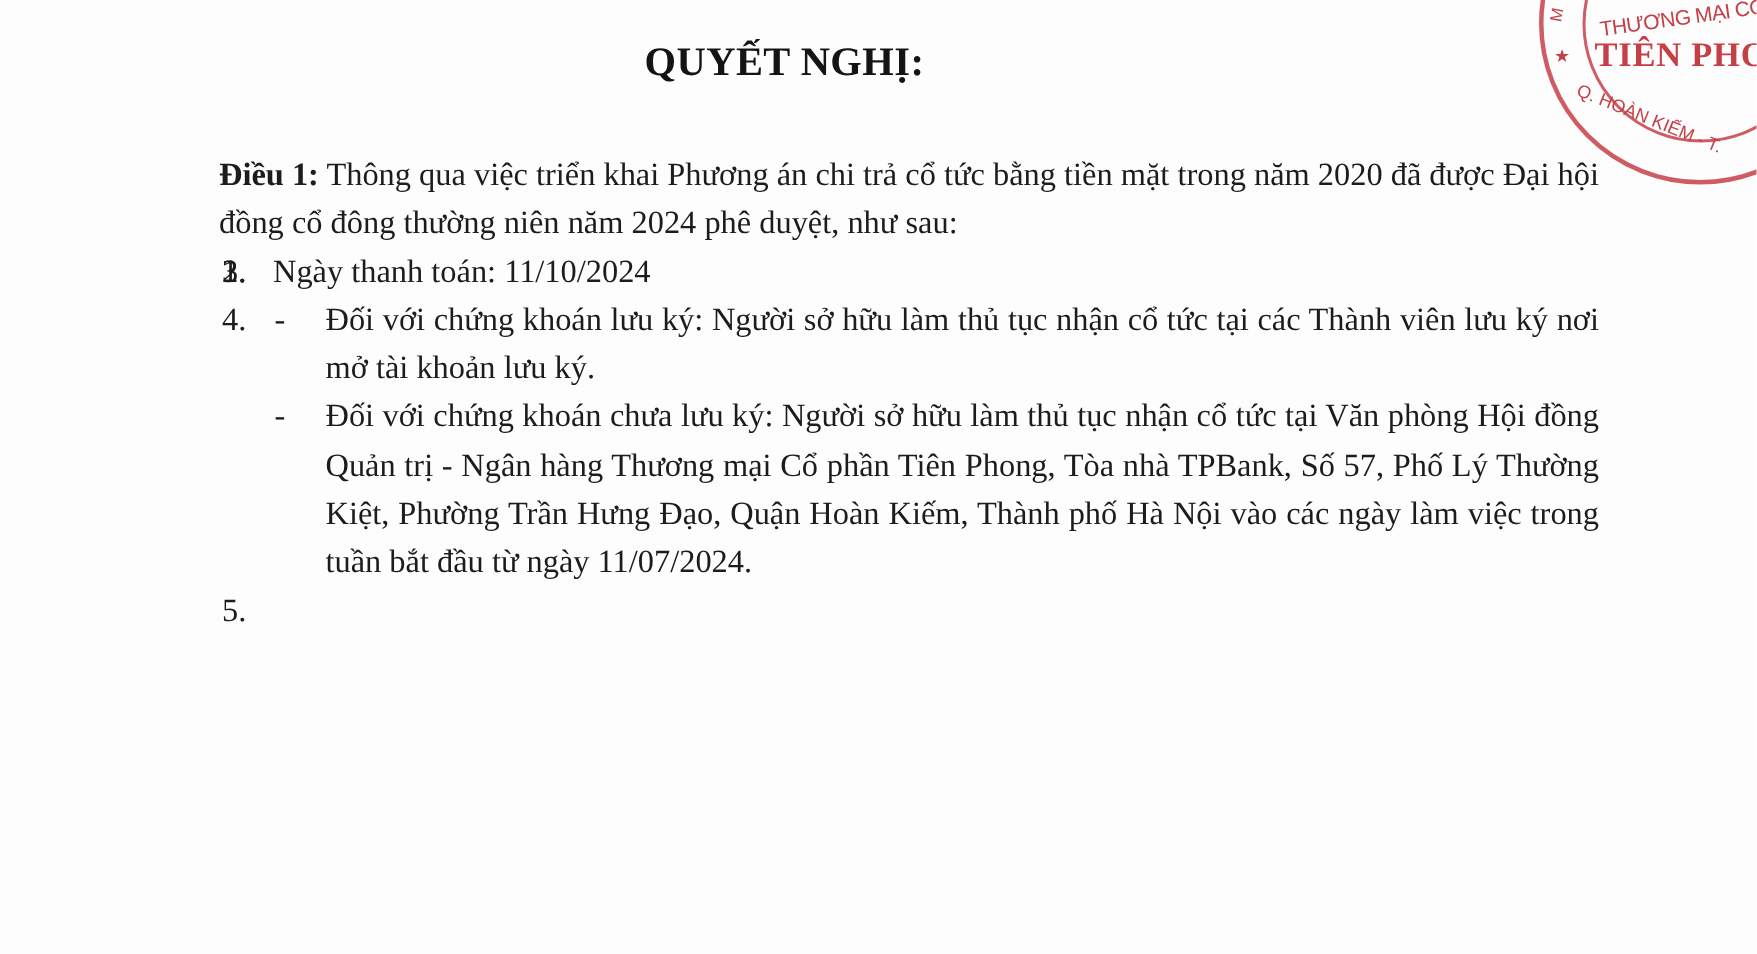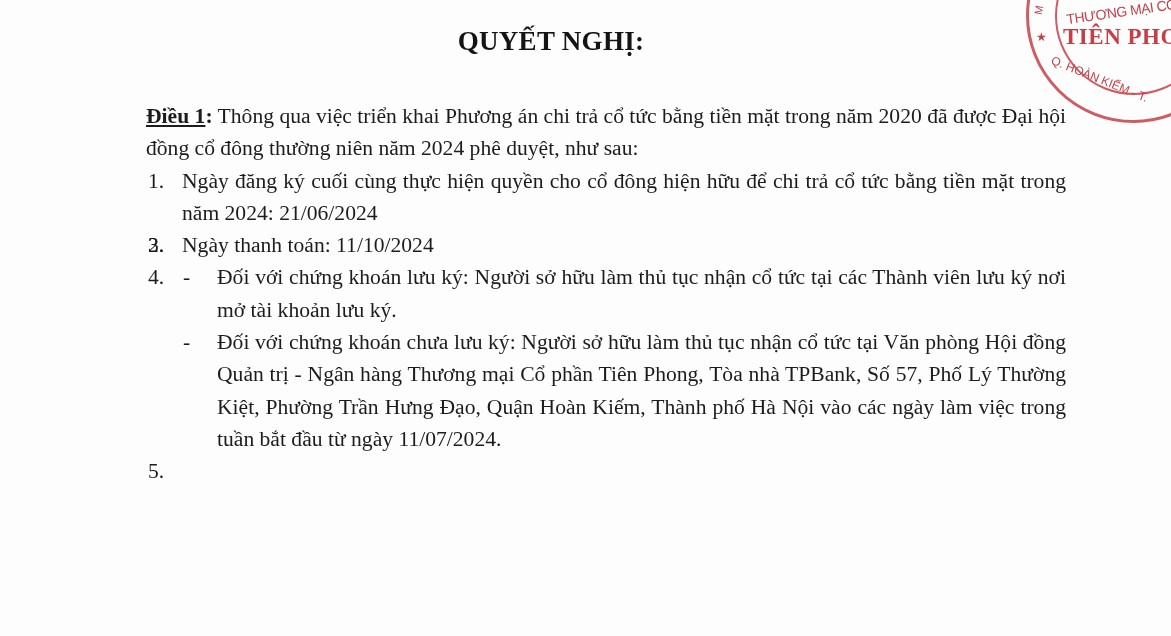"QUYẾT NGHỊ:" .title { padding-left: 28px -> none }
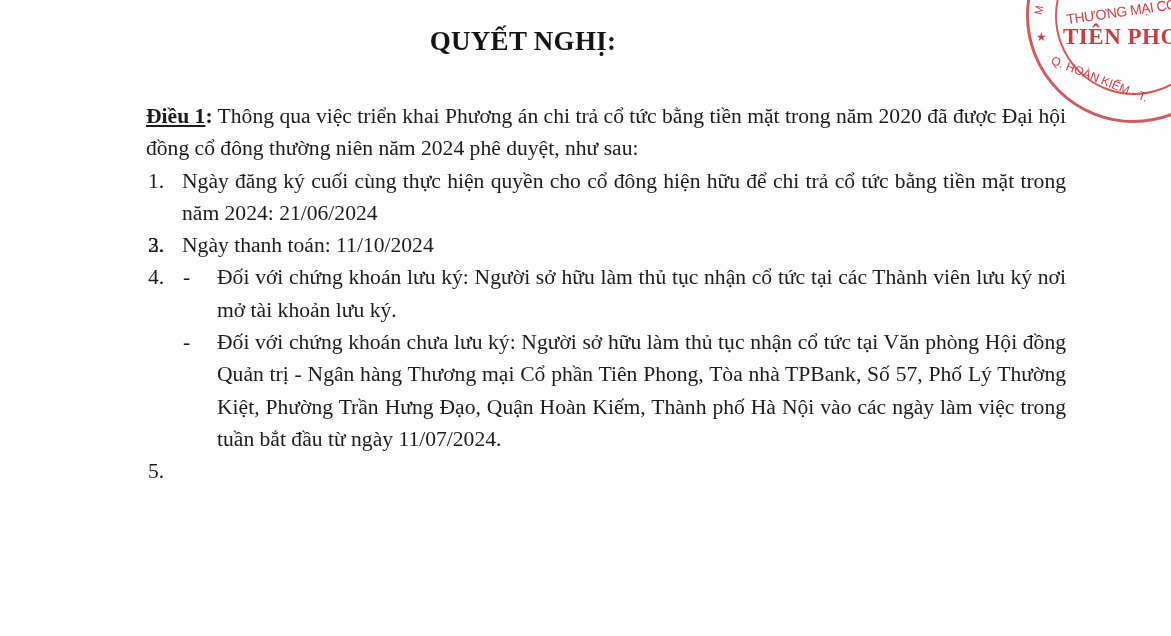"Điều 1" .article-label { text-decoration: underline -> none }
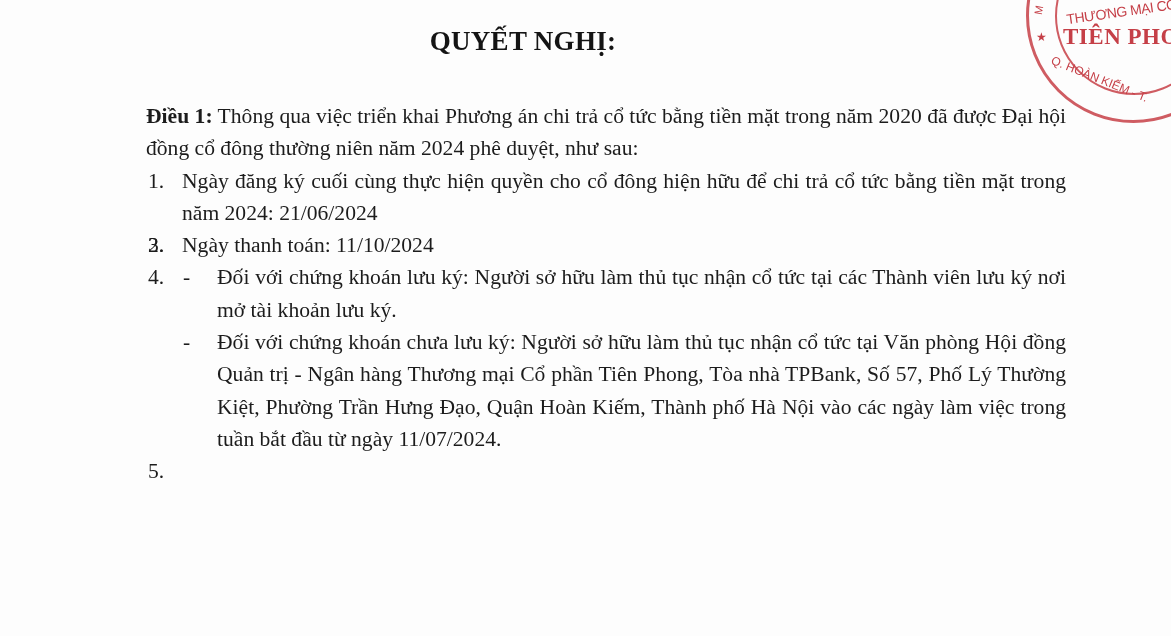"Ngày đăng ký cuối cùng" span { html: <span>Ngày đăng ký cuối cùng thực hiện quyền cho cổ đông hiện hữu để chi trả cổ tức bằng tiền mặt trong năm 2024: 21/06/2024</span> -> none }
